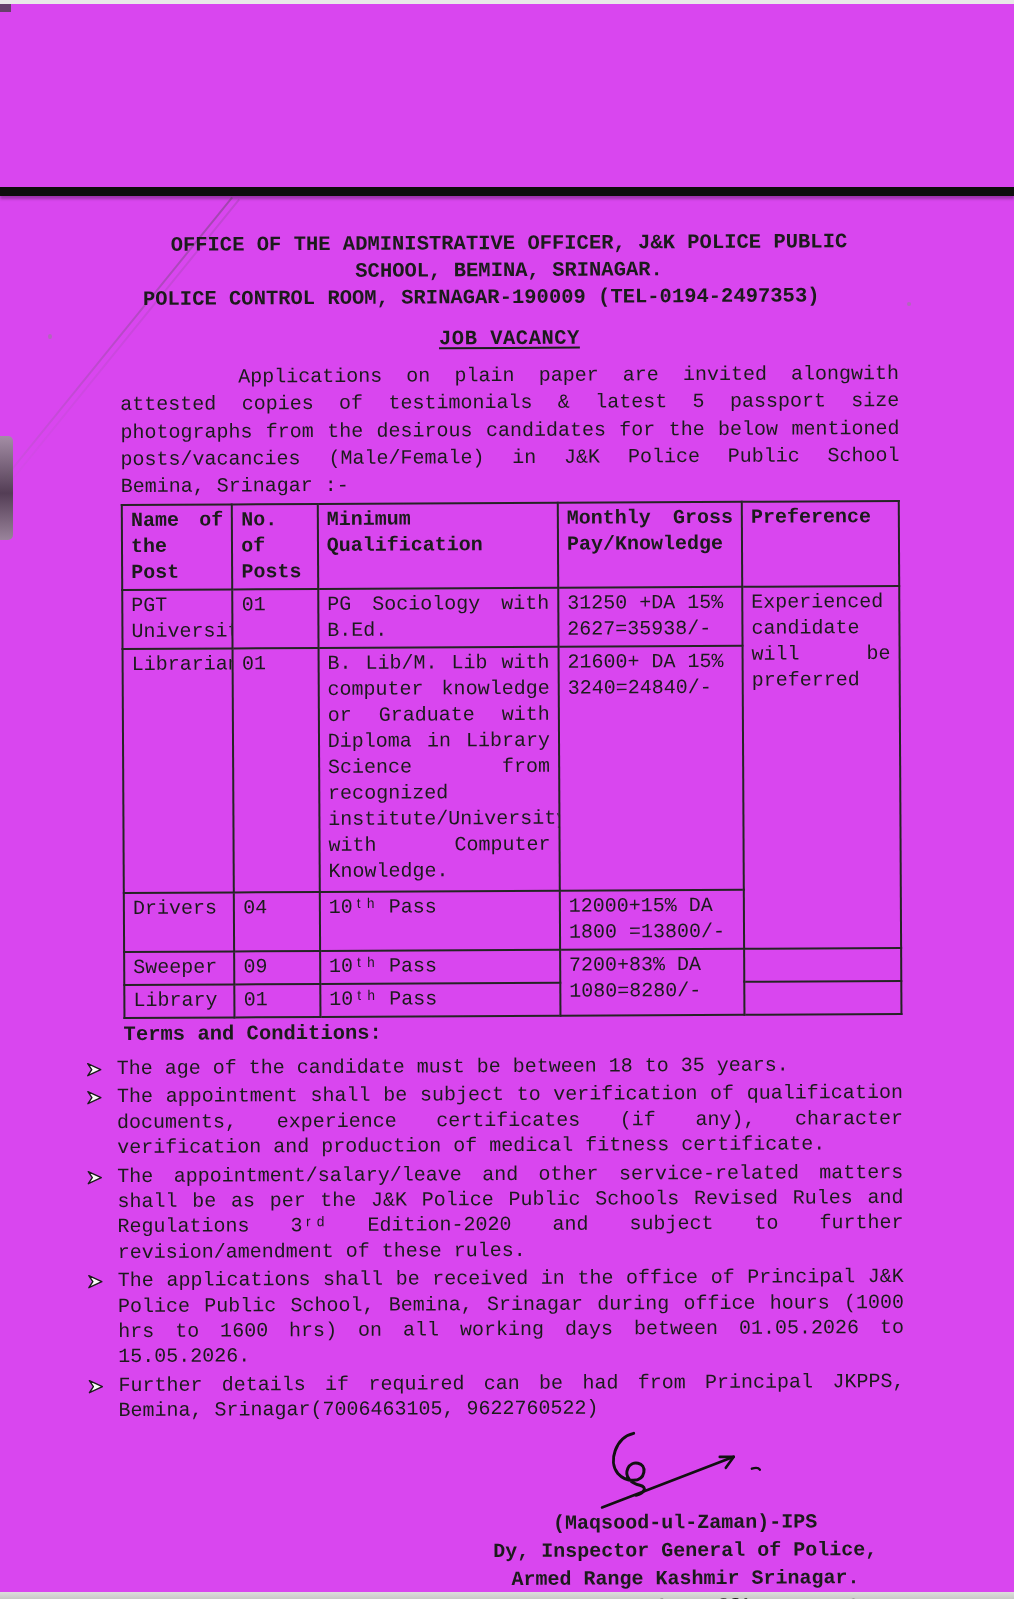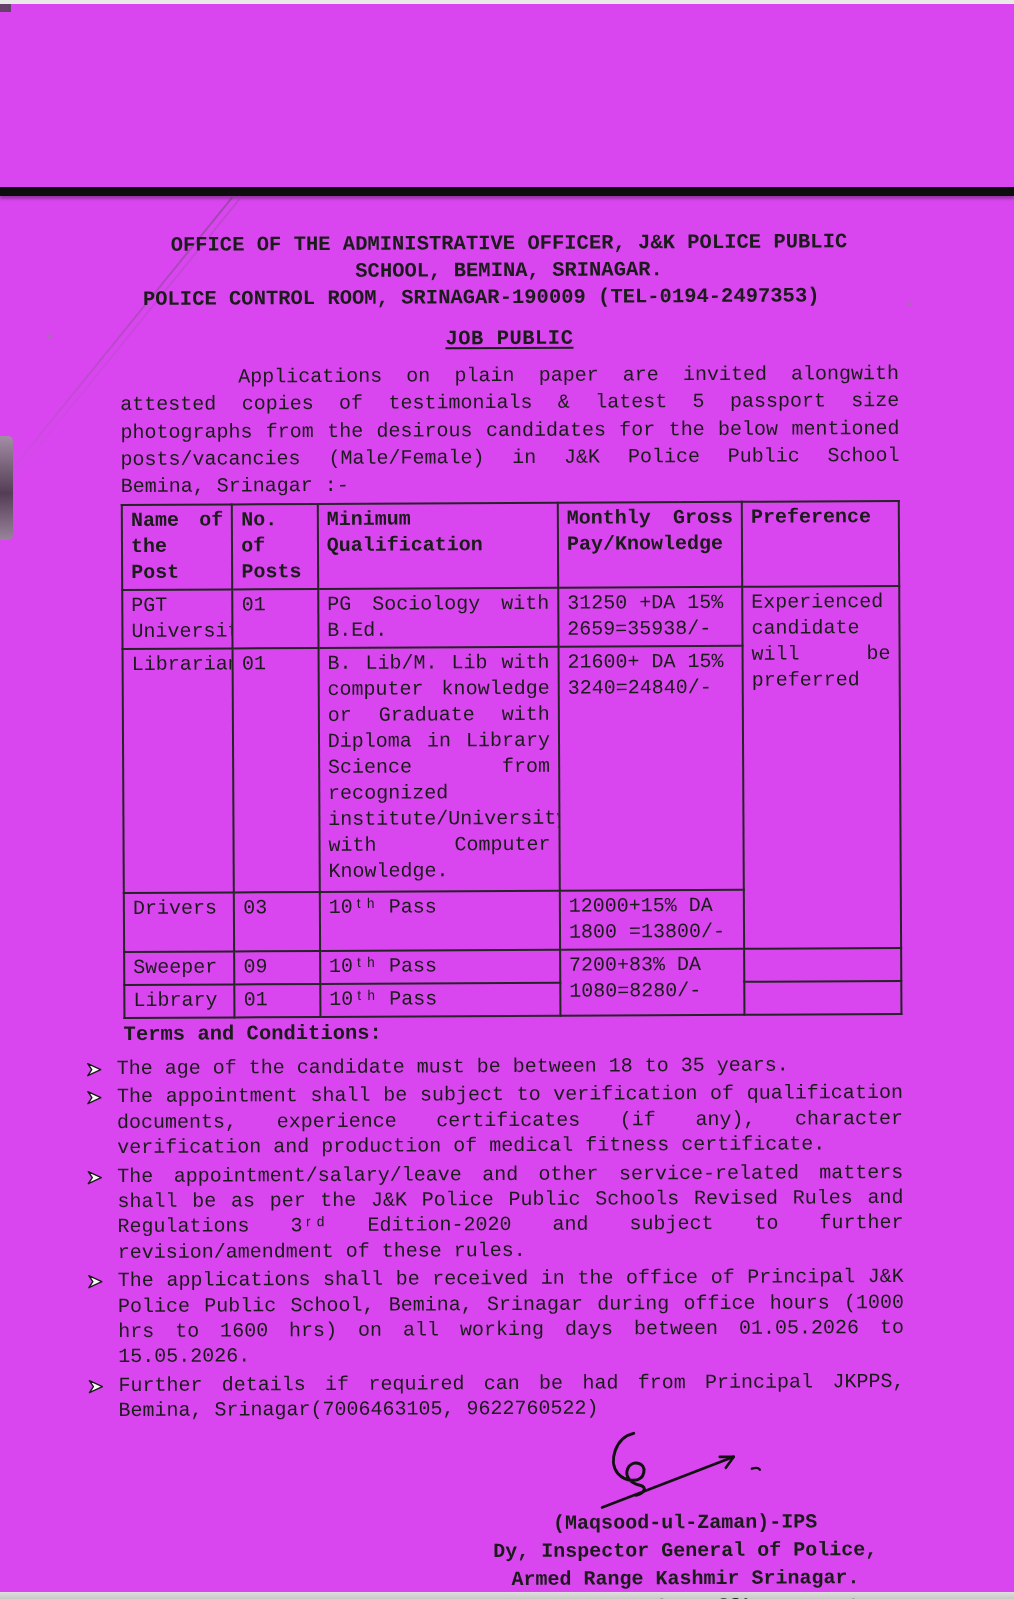"JOB PUBLIC" span { text: PUBLIC -> VACANCY }
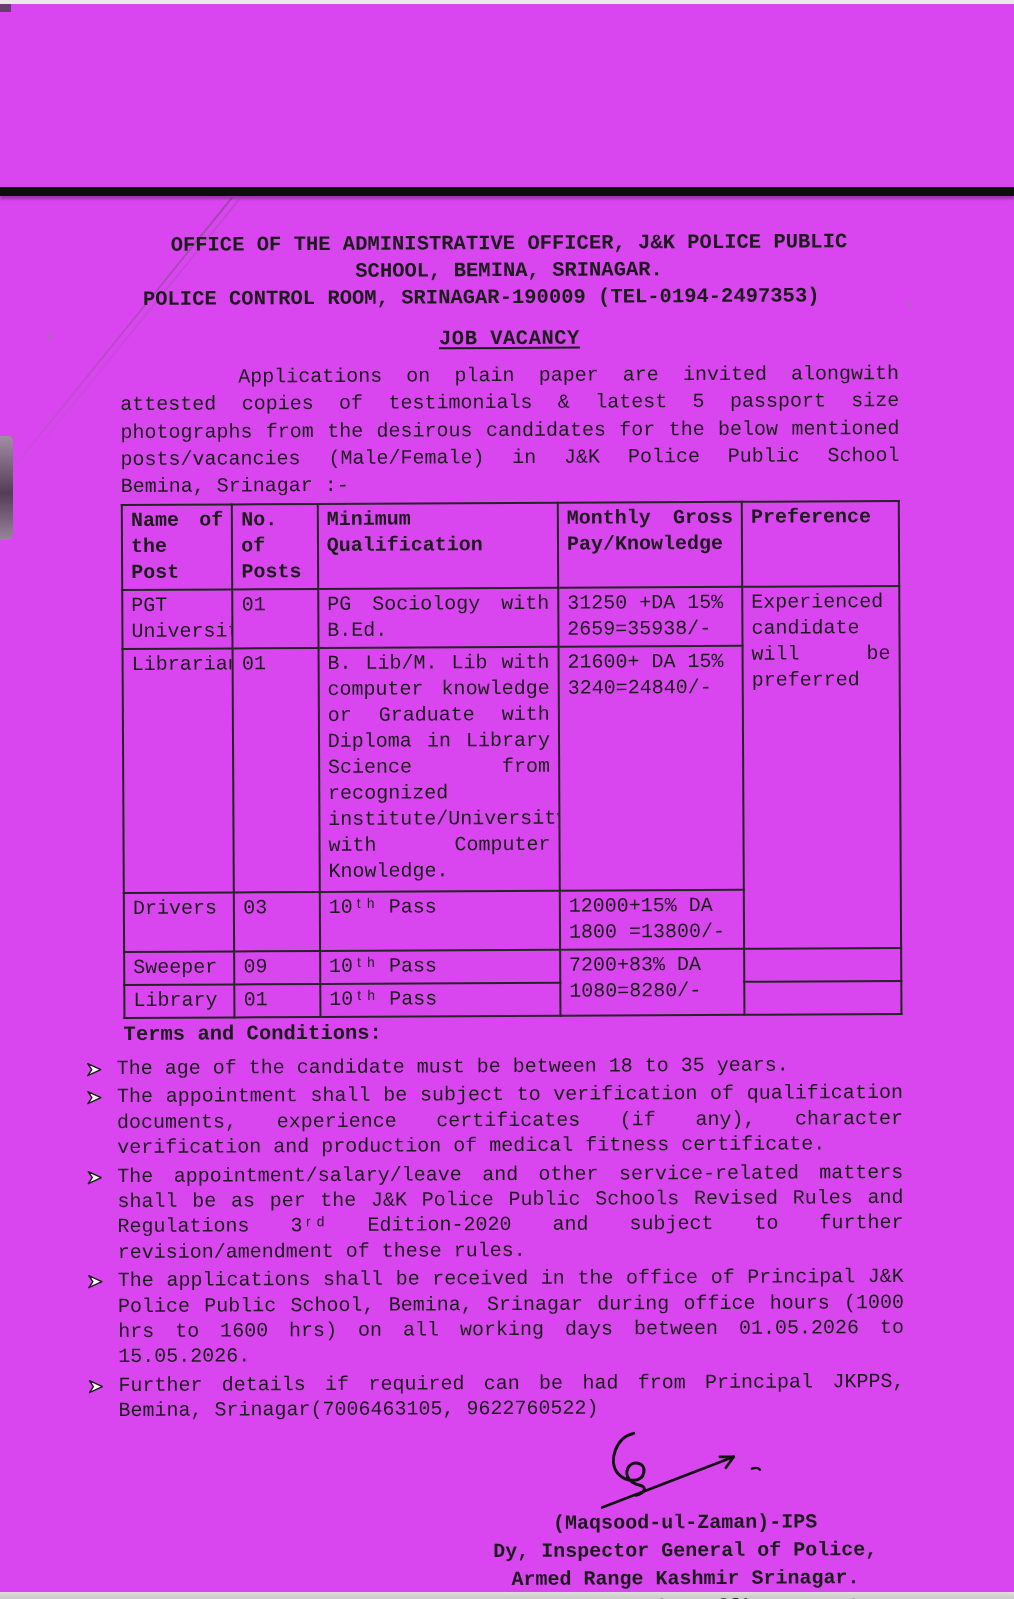"31250 +DA 15% 2659=35938/-" td { text: 2659 -> 2627 }
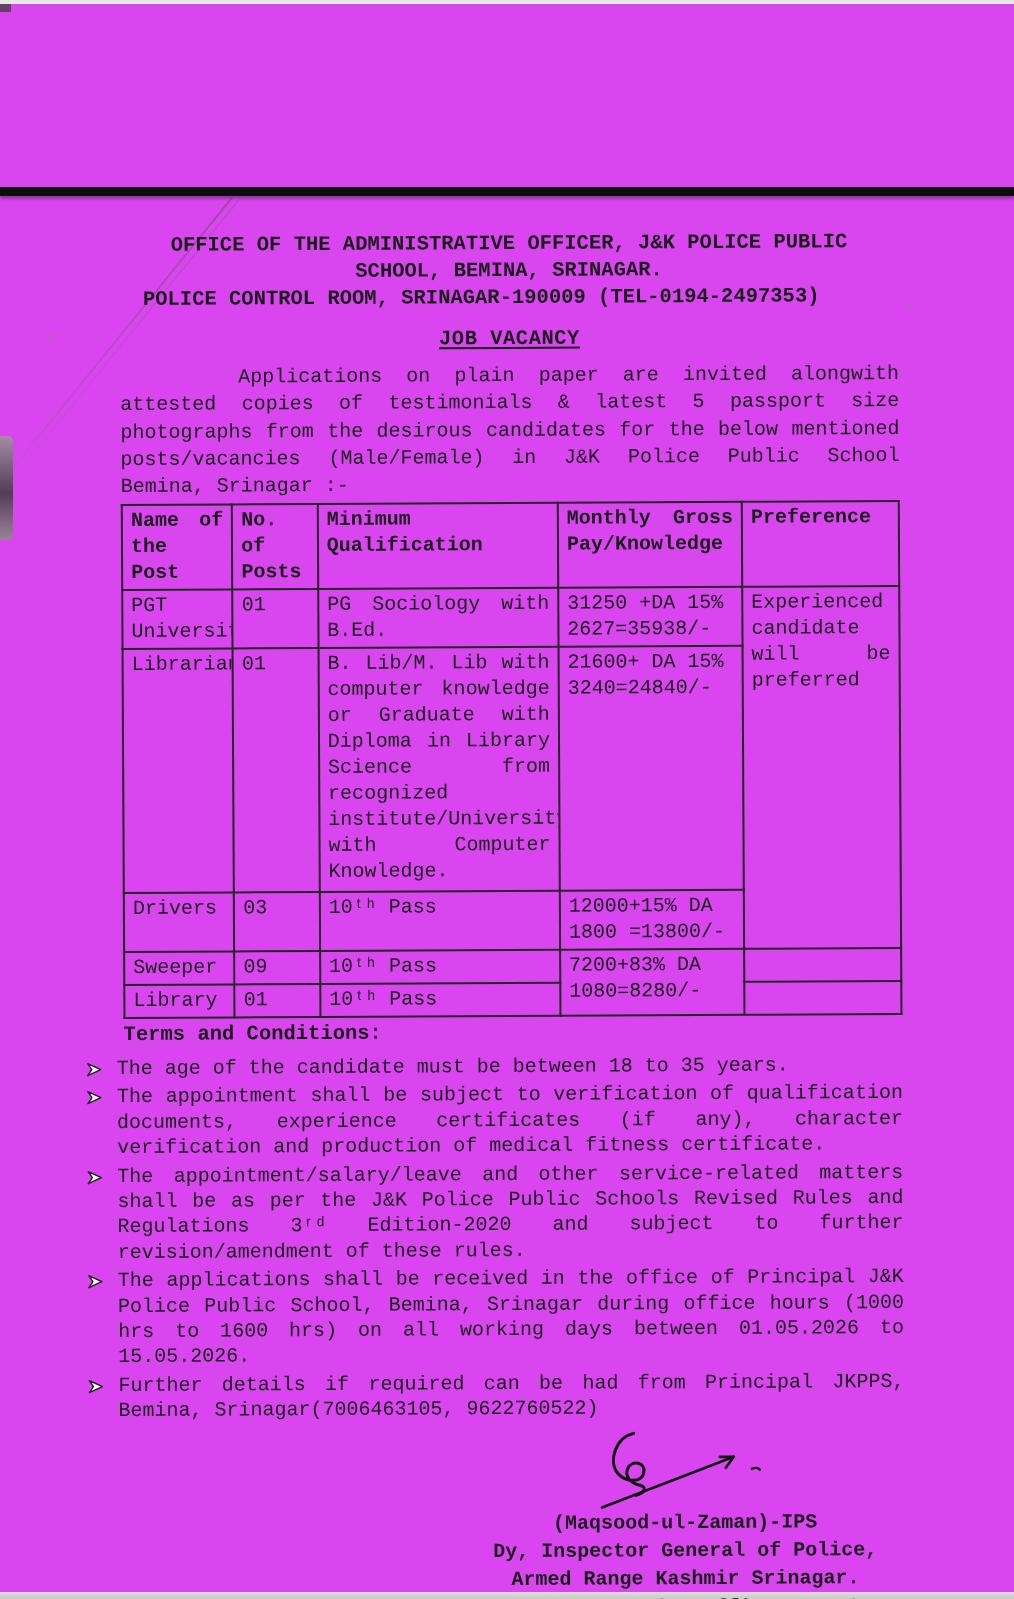"03" td { text: 03 -> 04 }
